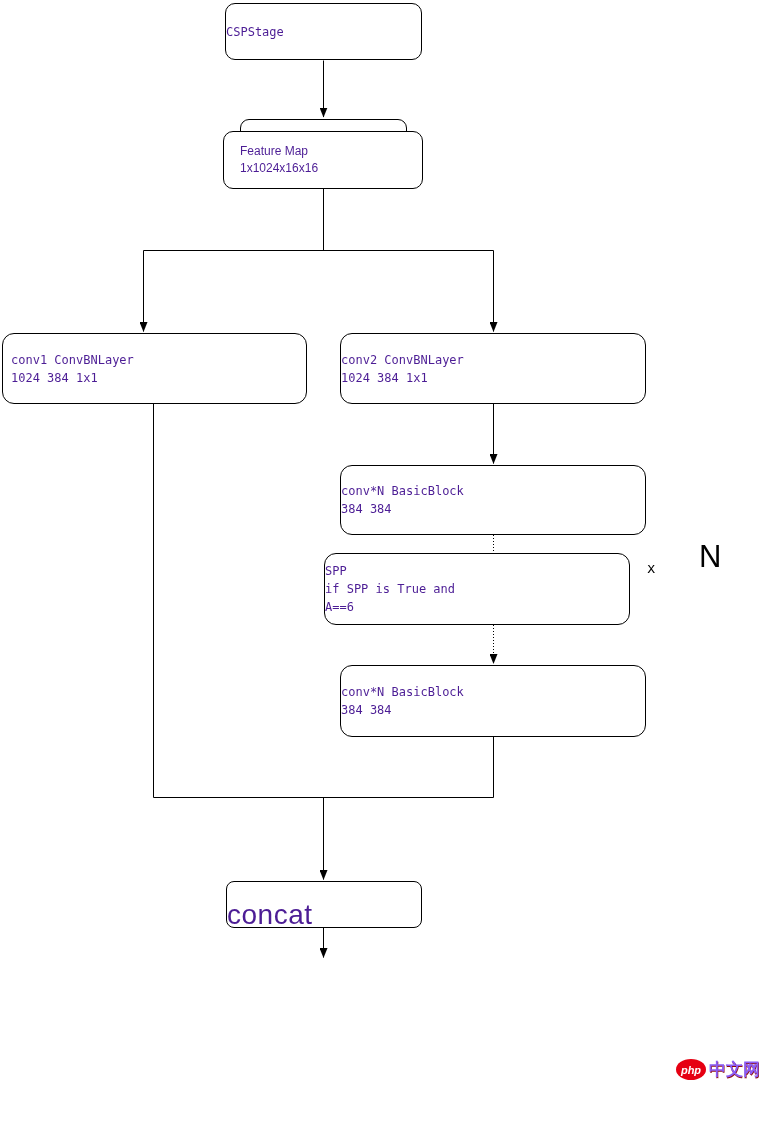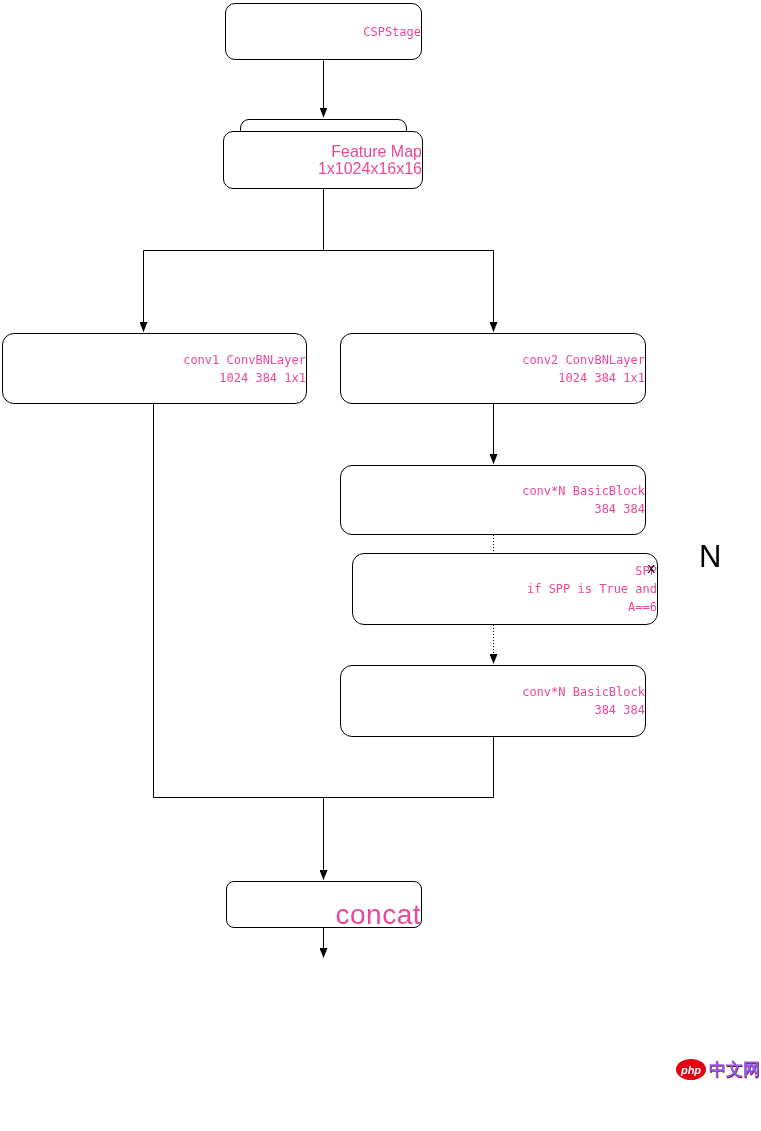"CSPStage" .node { align-items: flex-end -> flex-start; color: #ec4899 -> #4c1d95 }
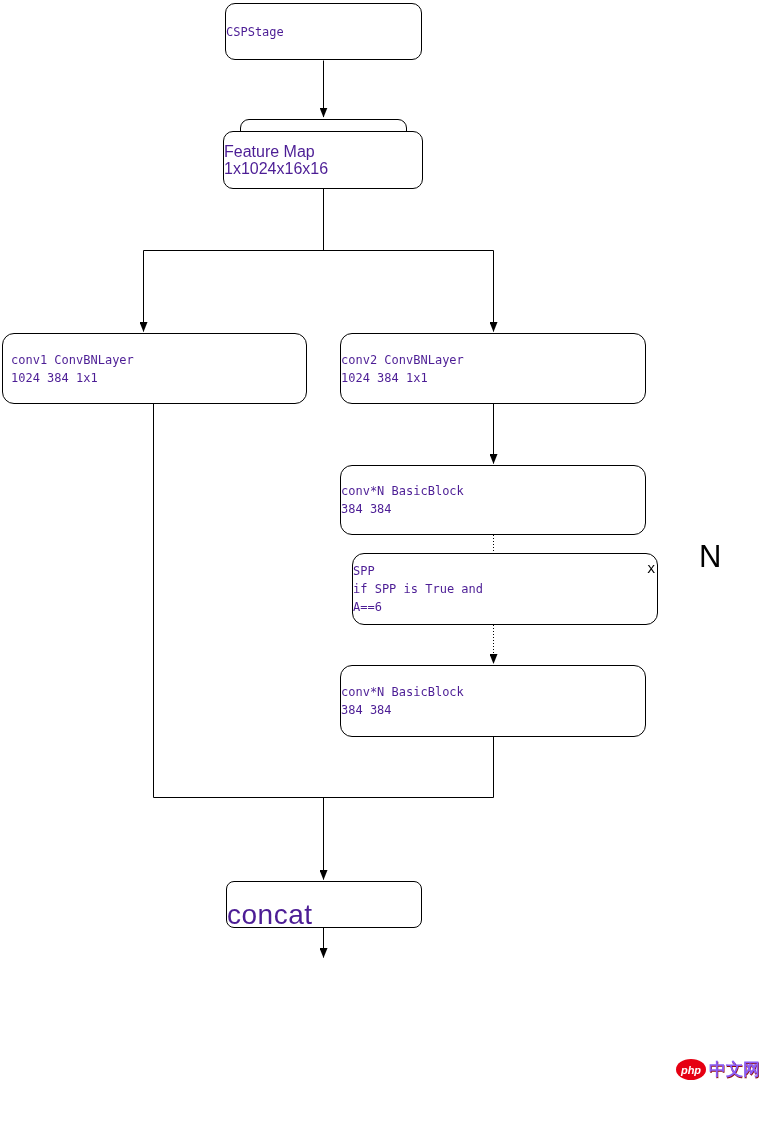"Feature Map" .fm-text { font-size: 16px -> 12px; padding-left: none -> 16px }
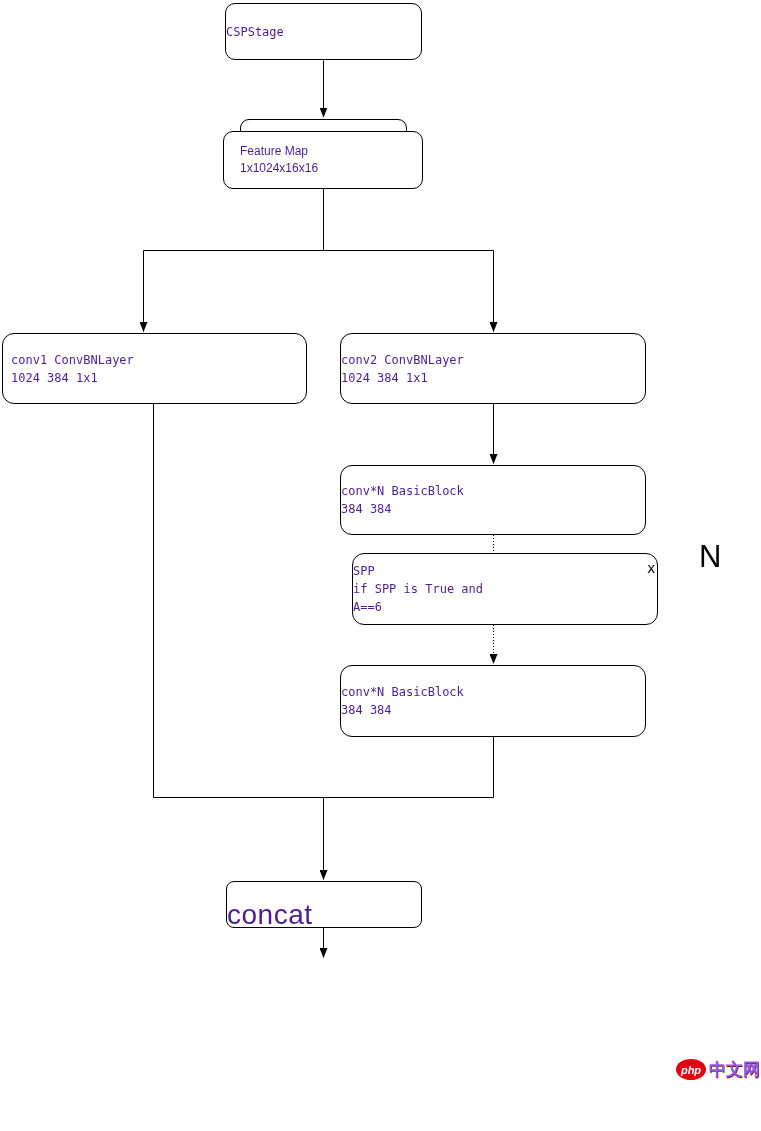"SPP" div.node { left: 352px -> 324px }
